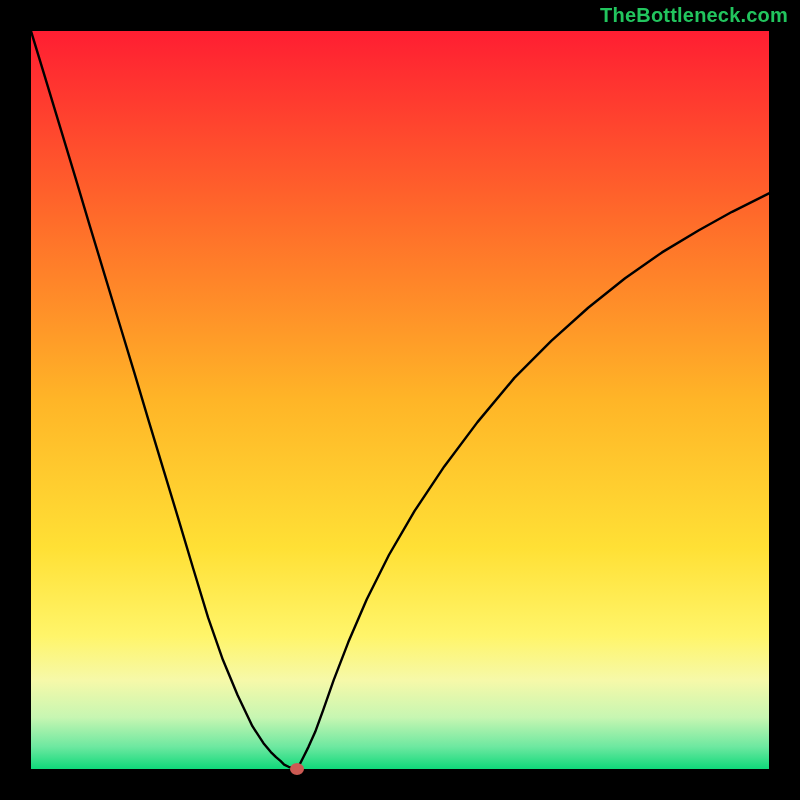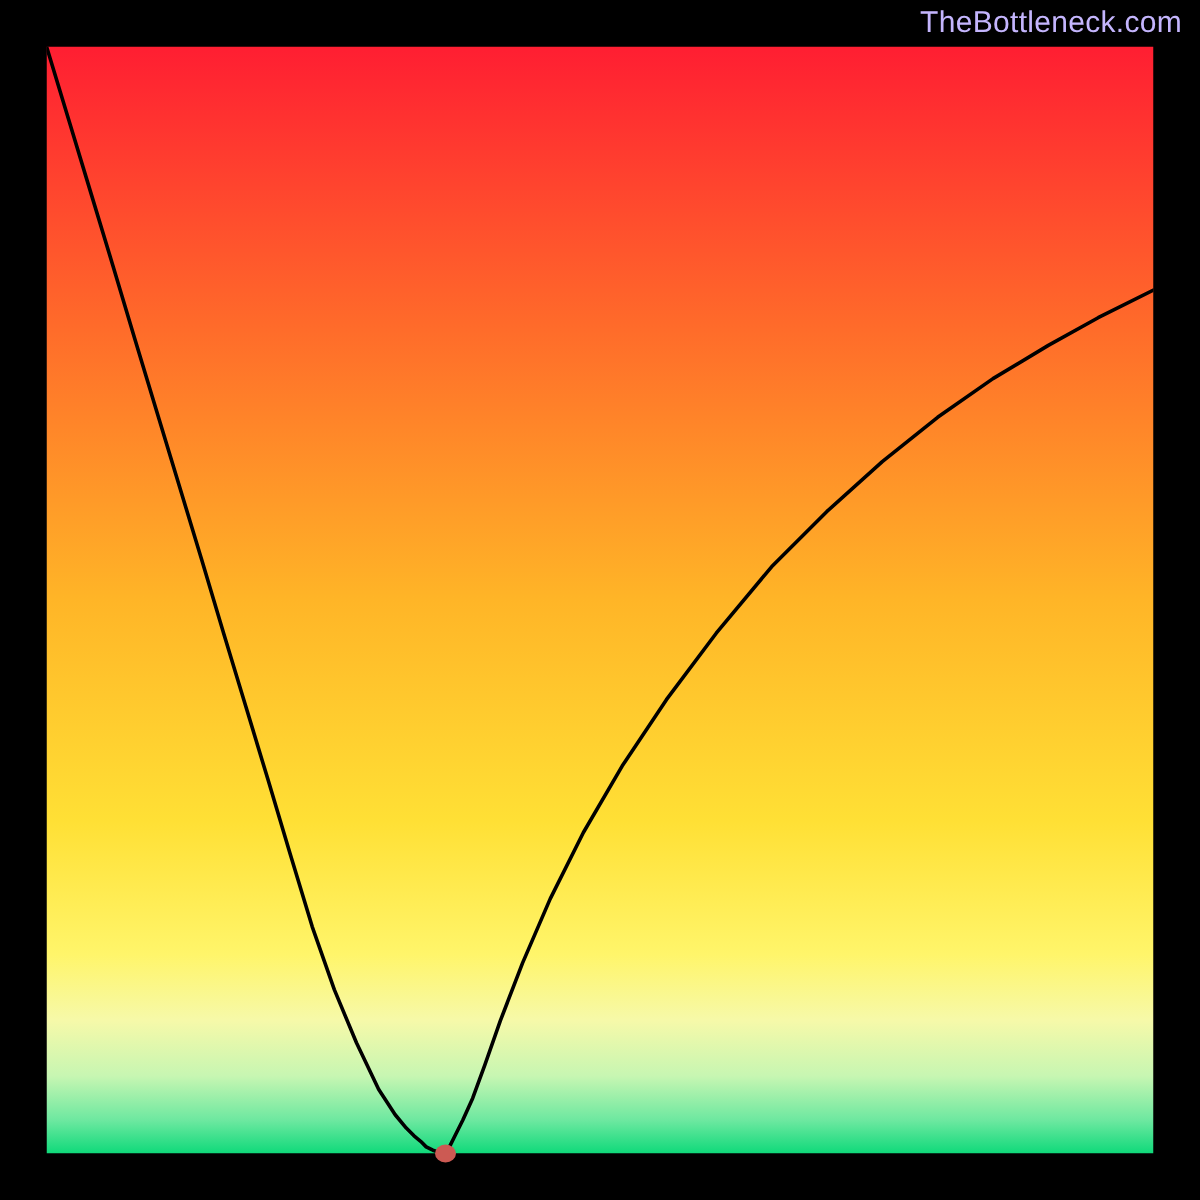"TheBottleneck.com" .watermark { color: #c4b5fd -> #22c55e; font-weight: 400 -> 700 }
